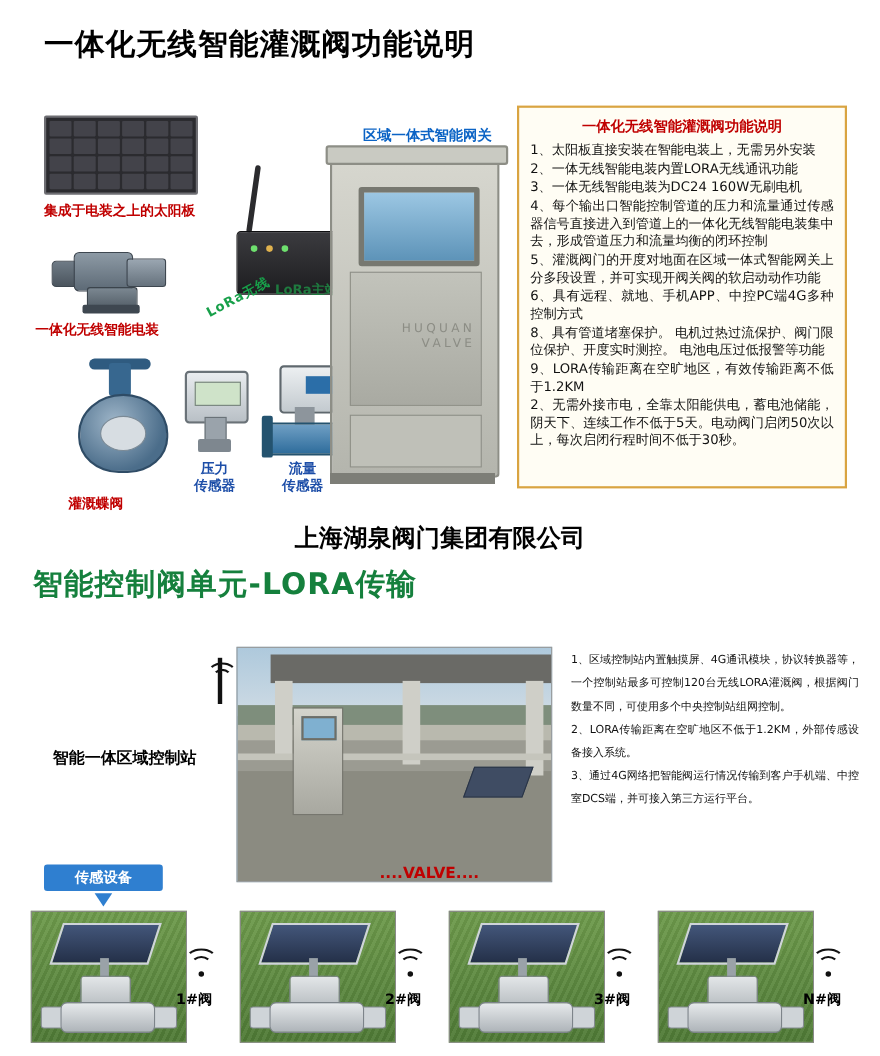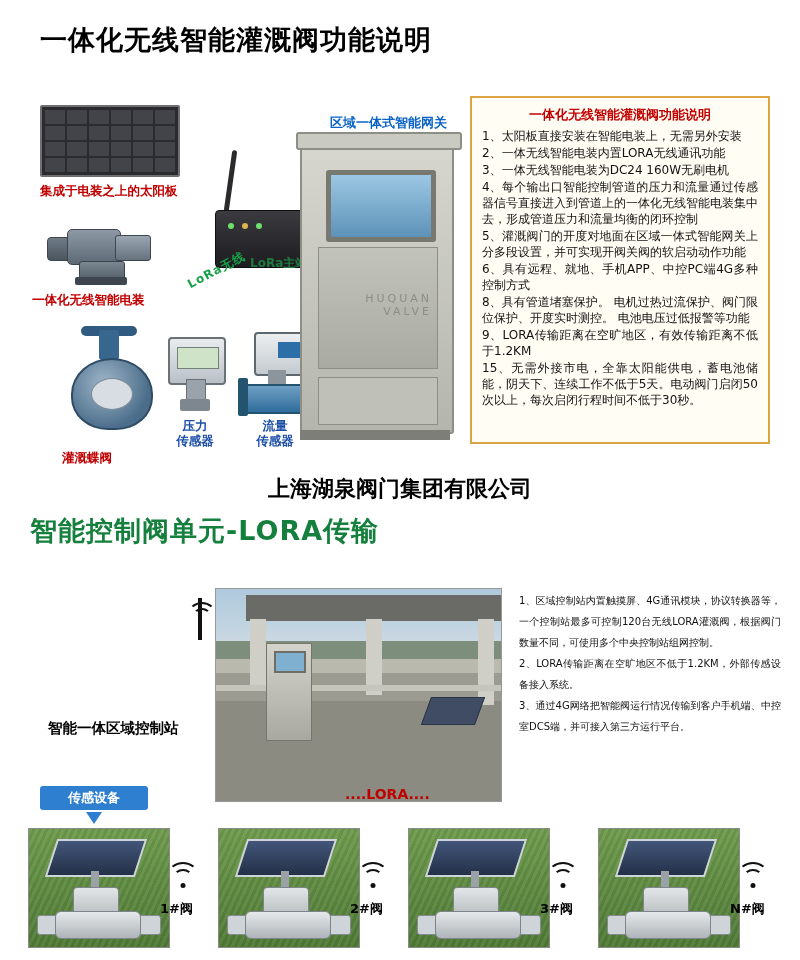"15、无需外接市电，全靠太阳能供电，蓄电池储能，阴天下、连续工作不低于5天。电动" div { text: 15 -> 2 }
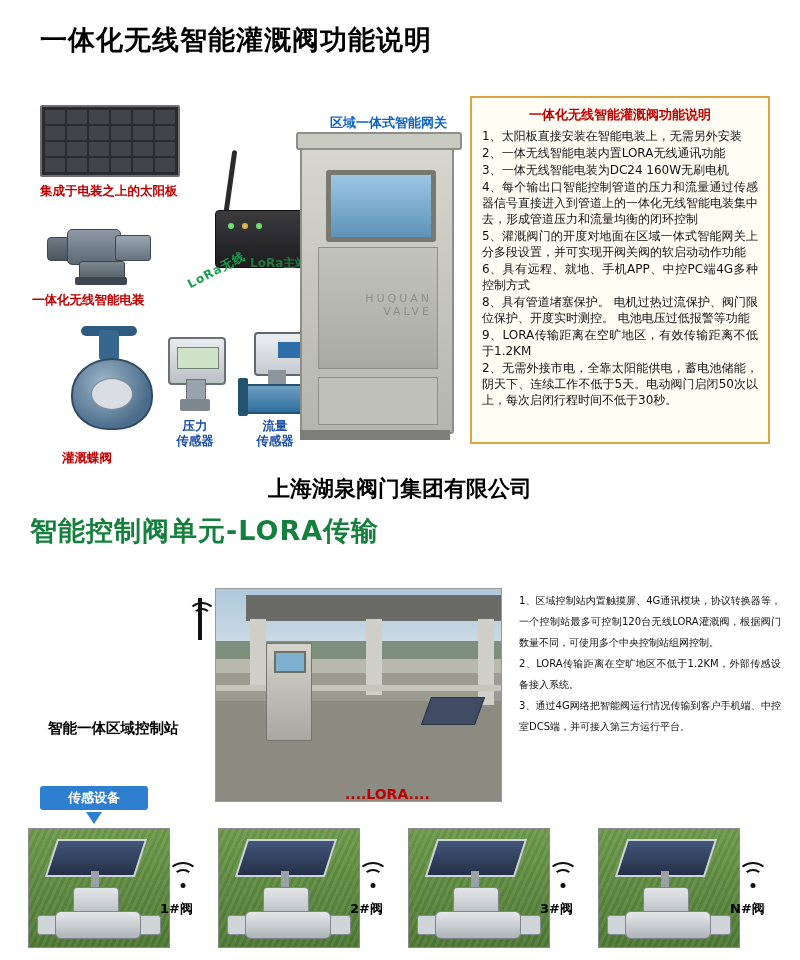"智能一体区域控制站" .lbl-station { margin-top: 39px -> none }
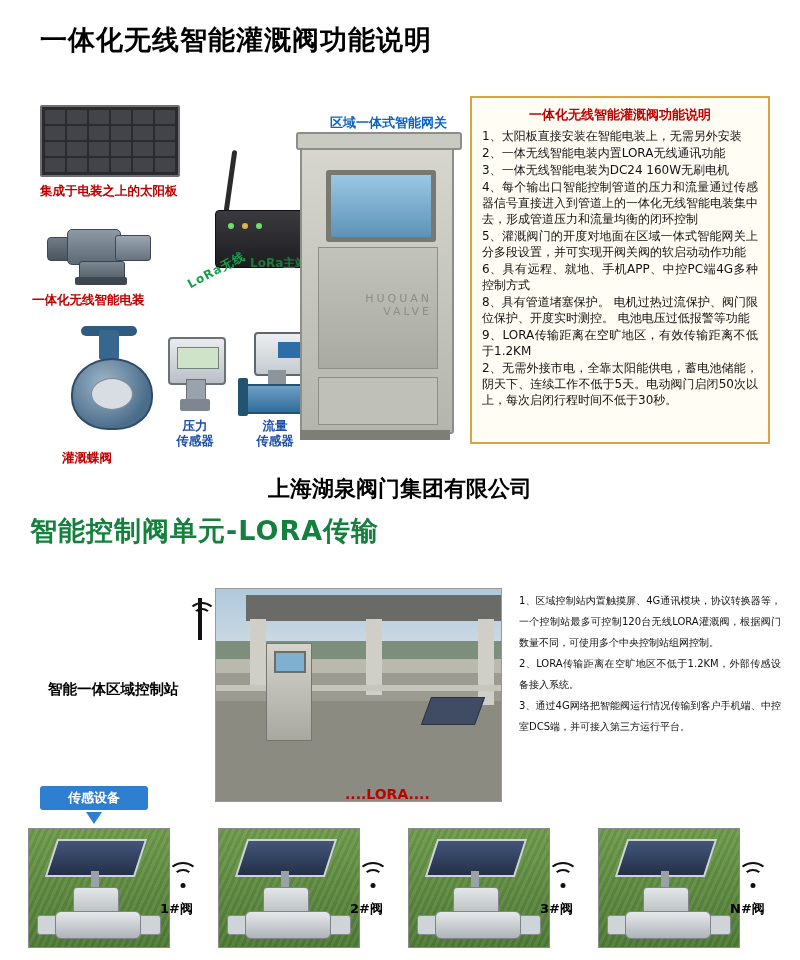"....LORA...." div.lora-dots { text: ....LORA -> ....VALVE }
